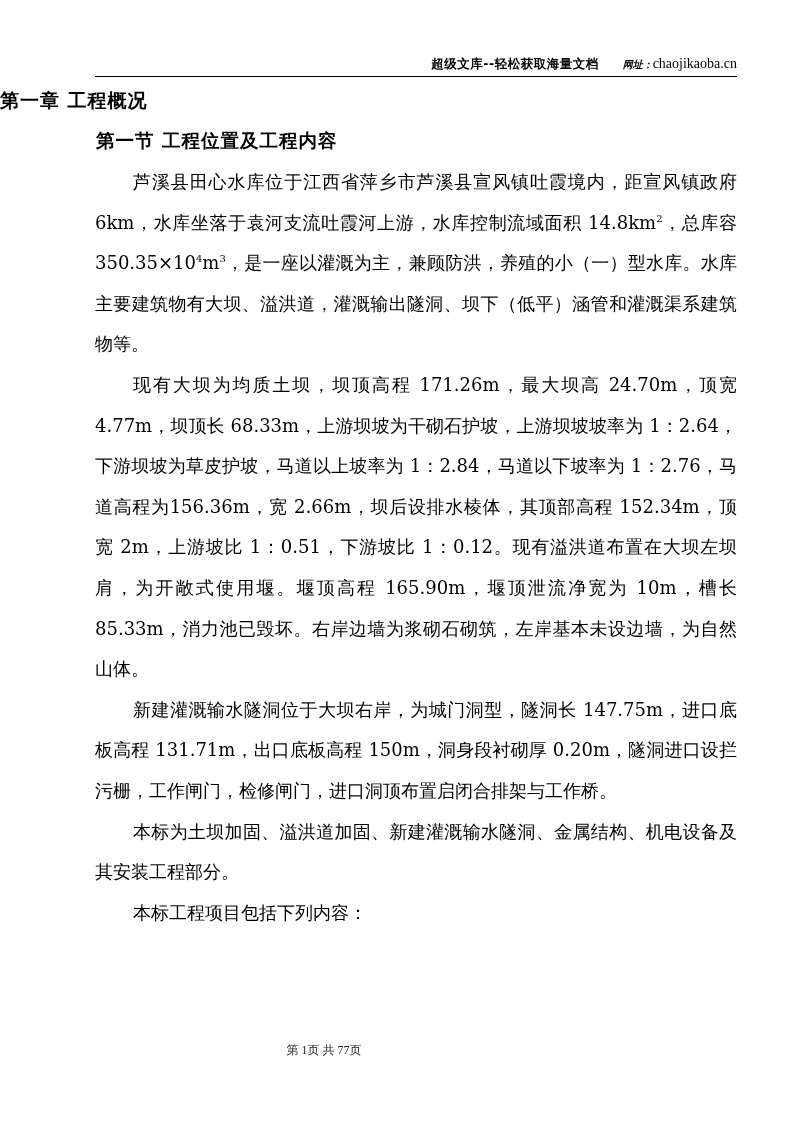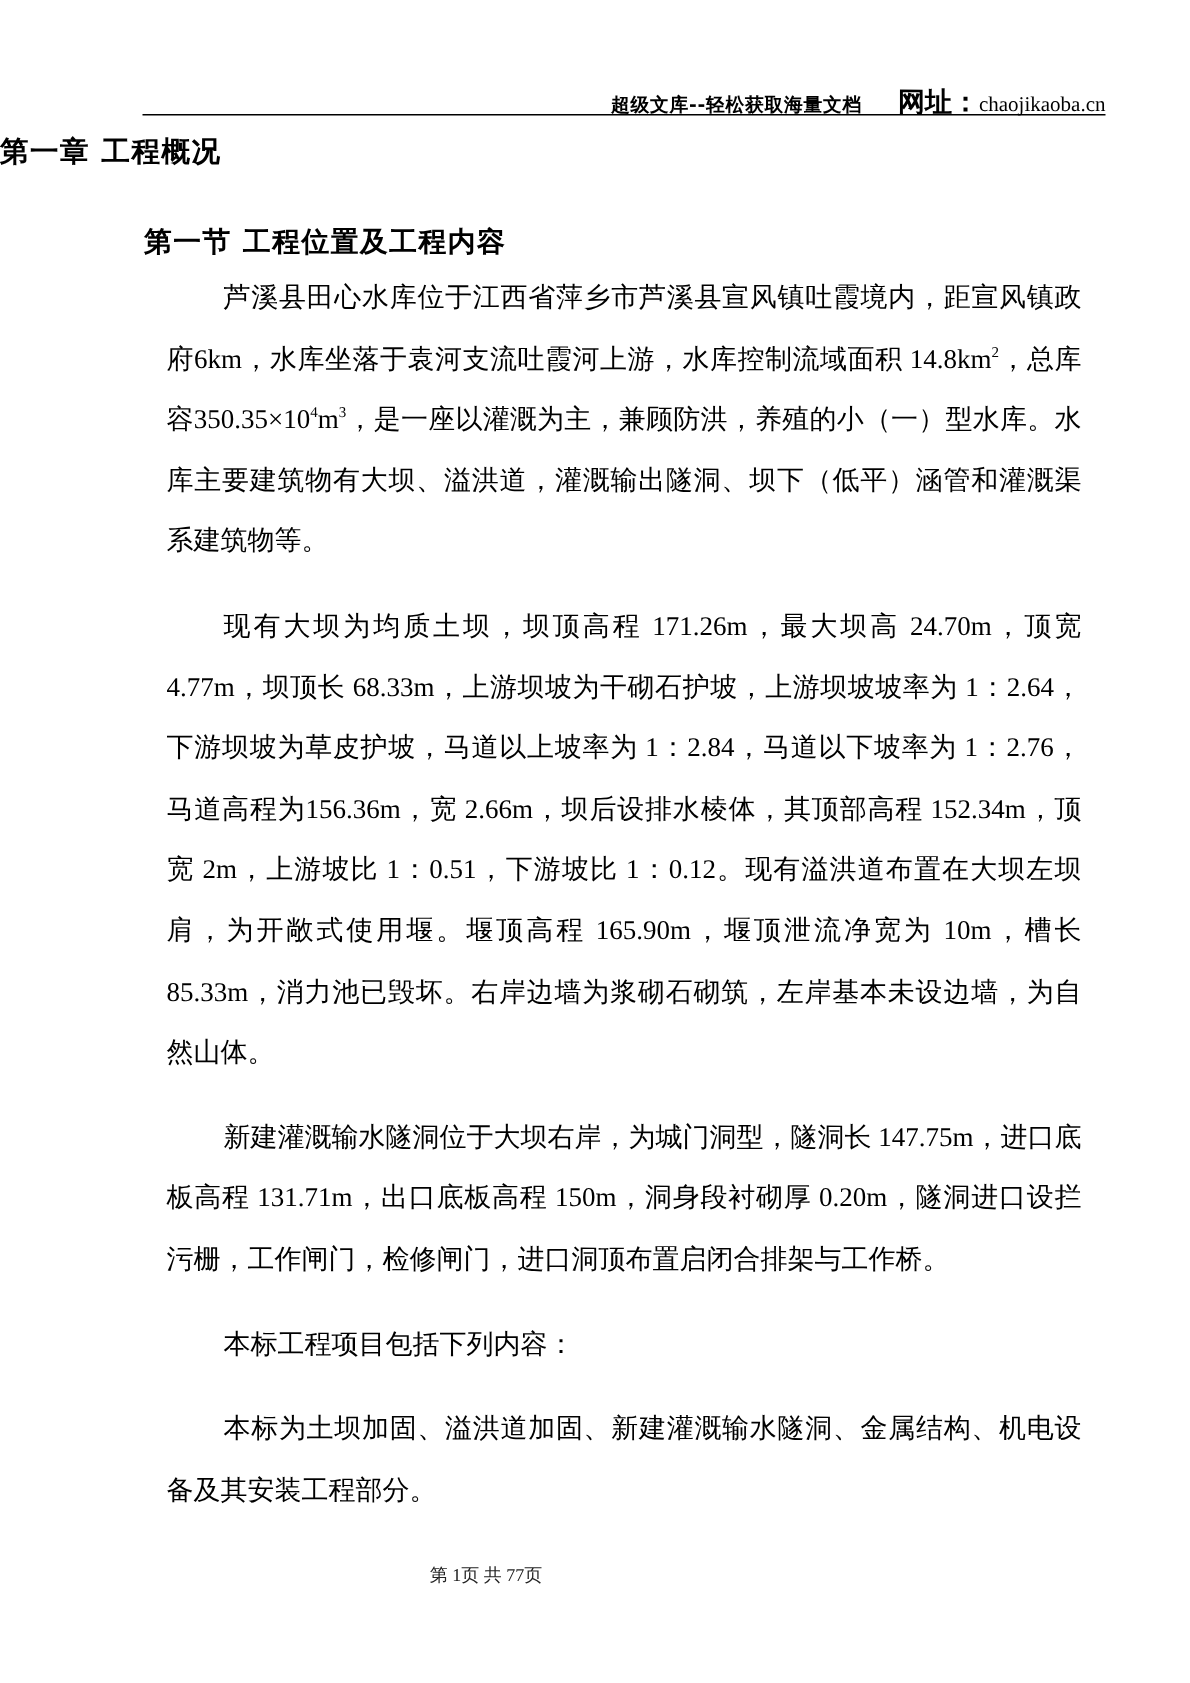"网址：" .header-label { font-size: 18px -> 10px; font-style: none -> italic }
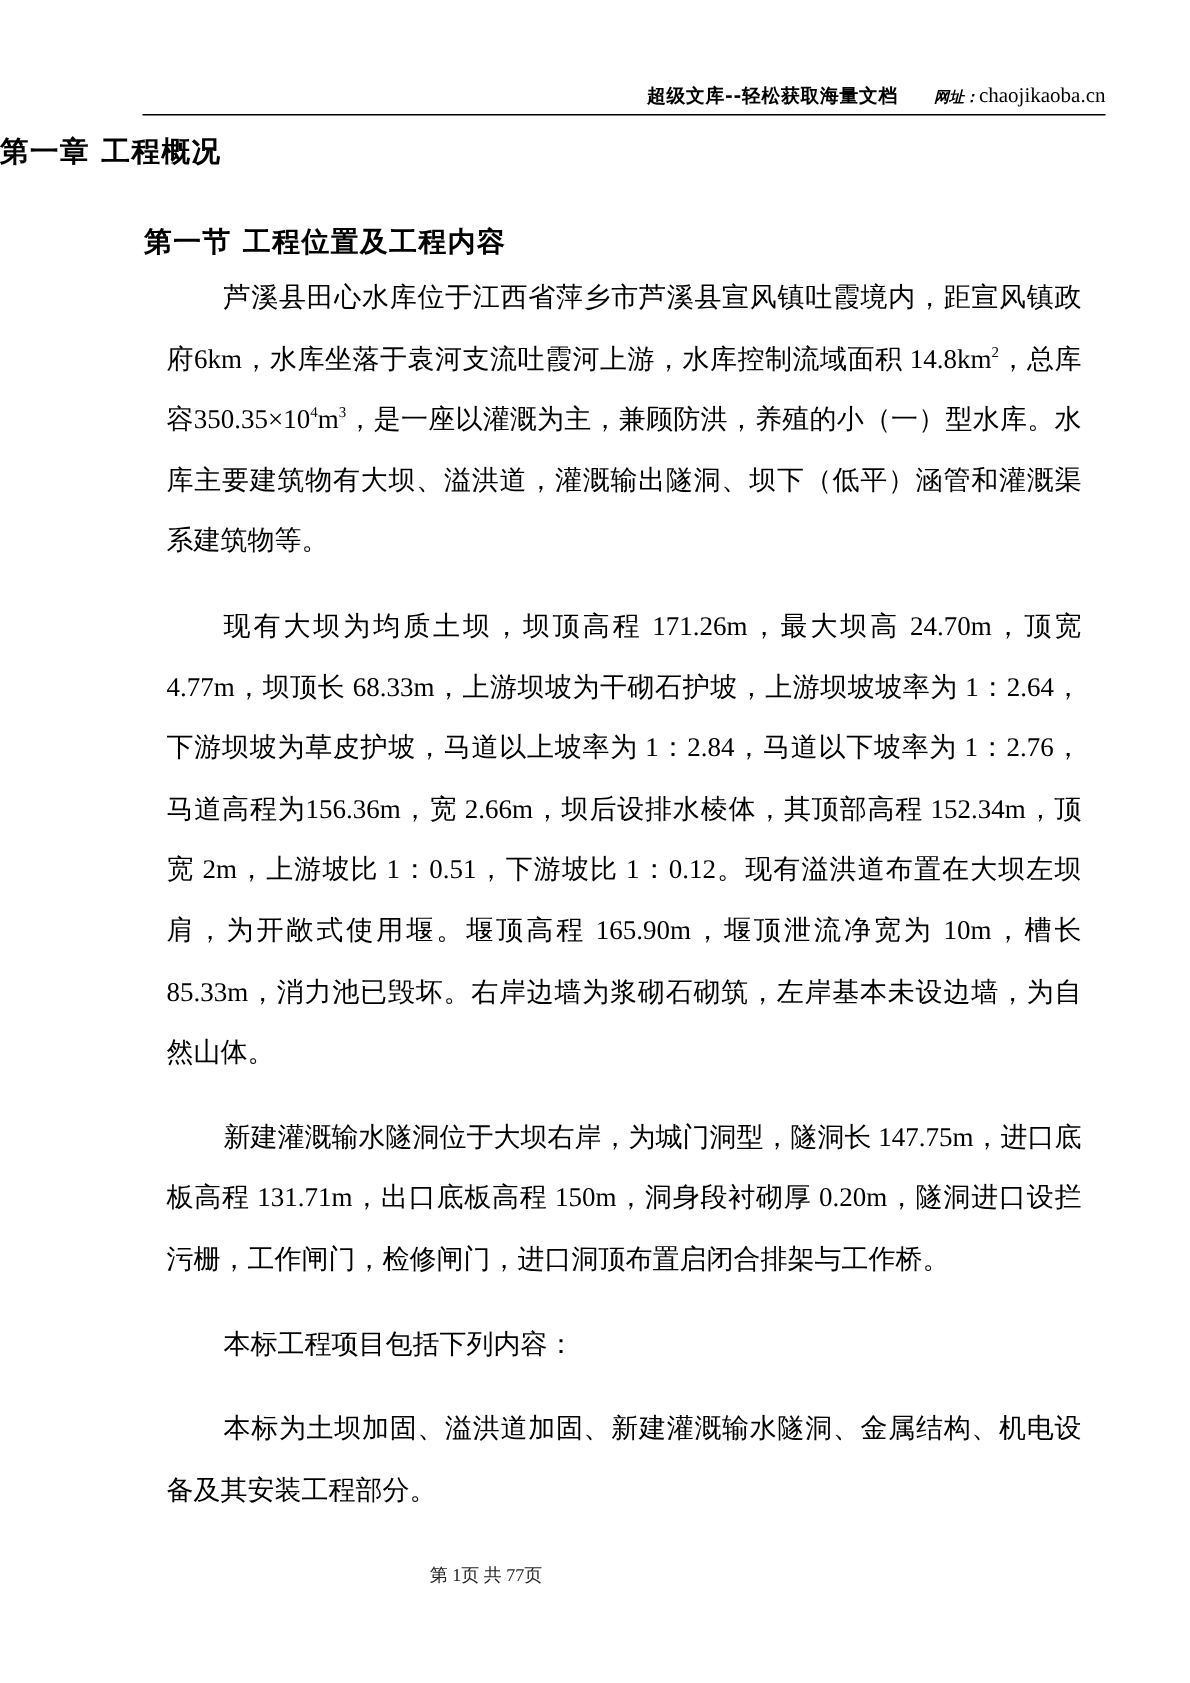"第一节 工程位置及工程内容" .section-title { margin-top: 20px -> none }
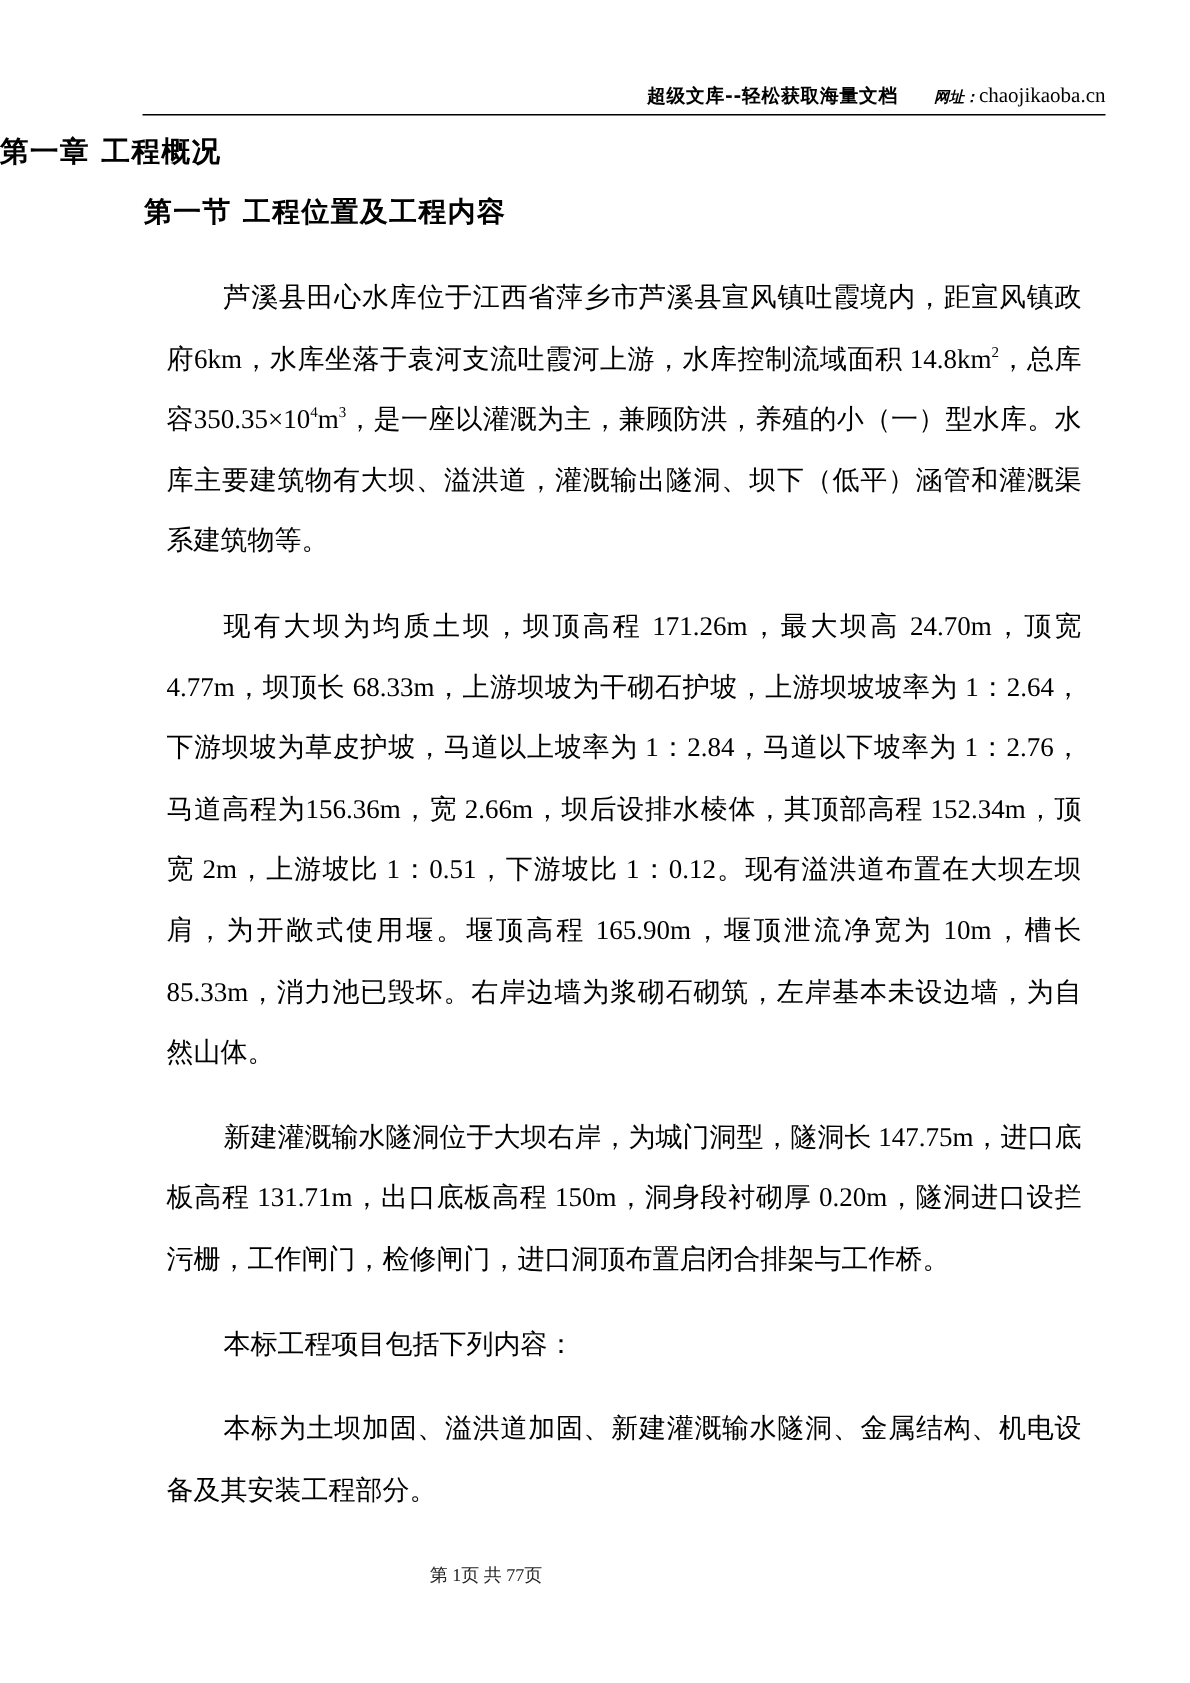"芦溪县田心水库位于江西省萍乡市芦溪县宣风镇吐霞境内，距宣风镇政府6km，水库坐落" .para { font-family: Liberation Serif, serif -> none; margin: 16px -> 0 }
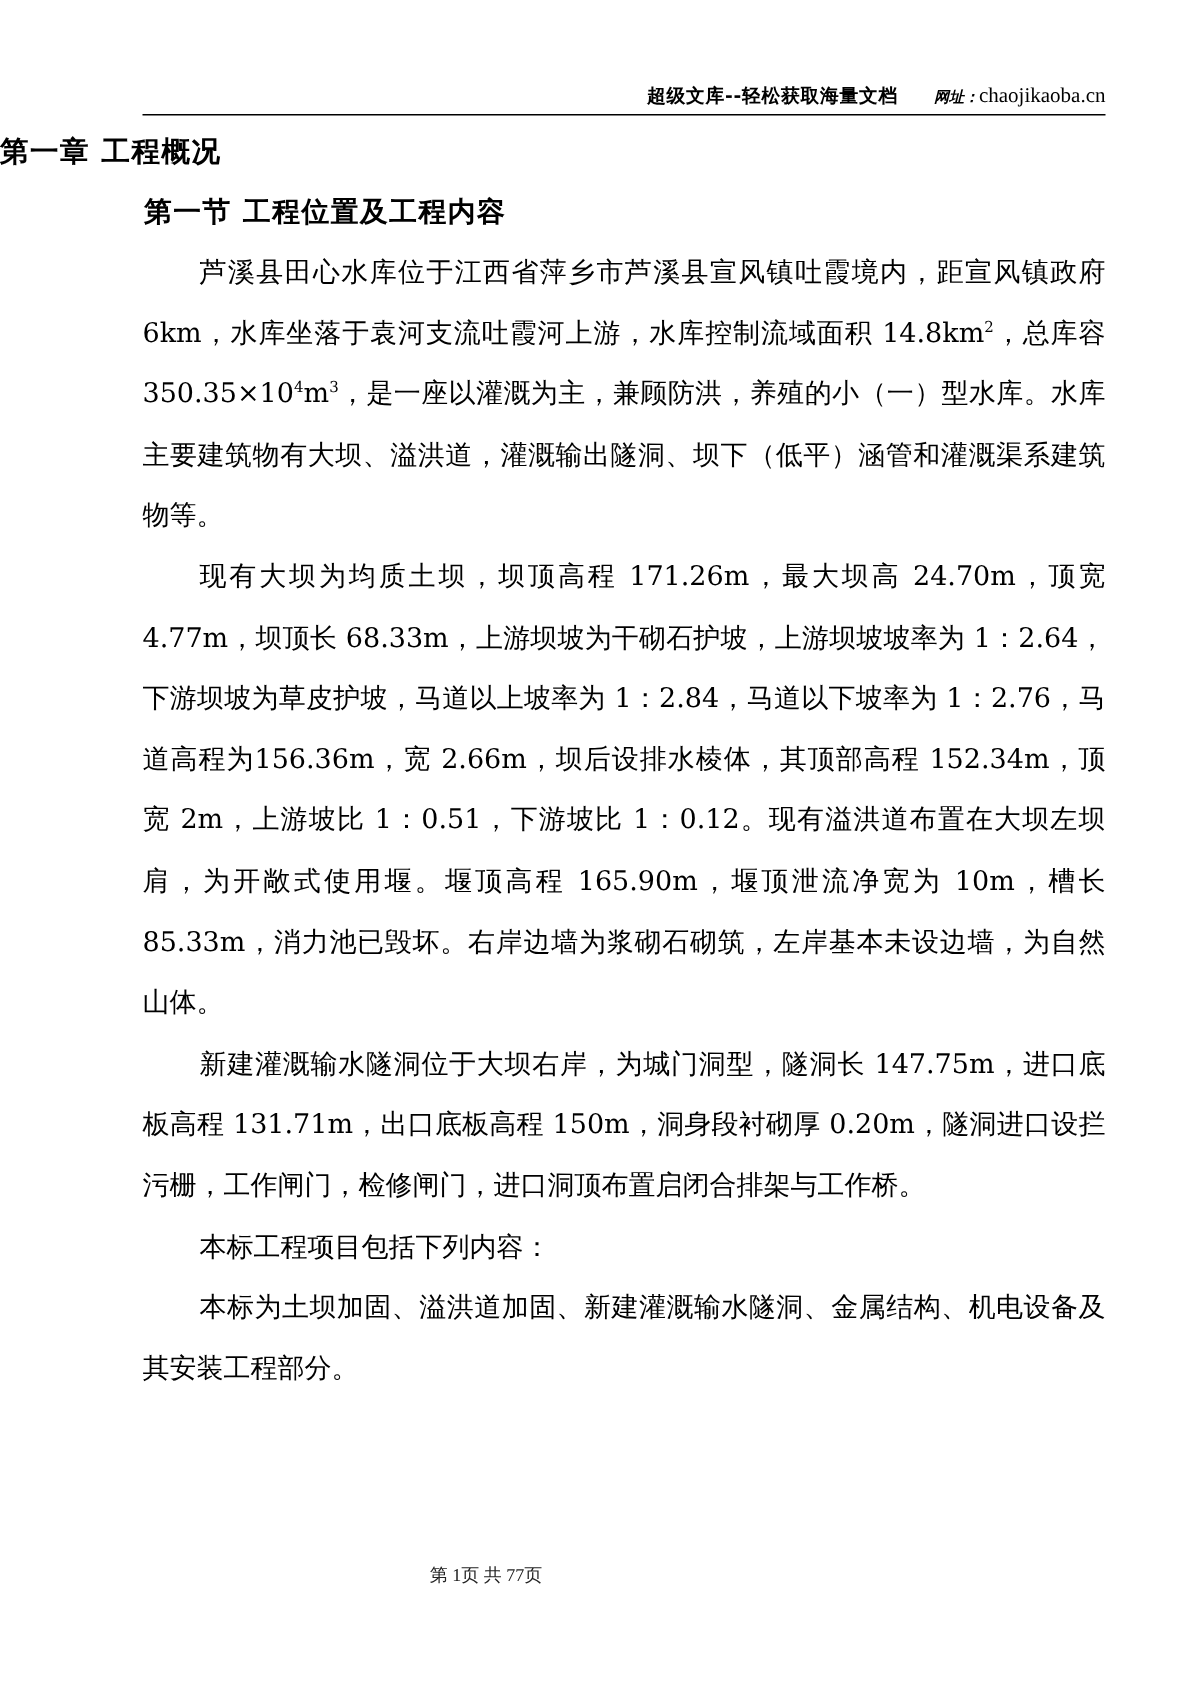"本标工程项目包括下列内容：" p.para { order: before "本标为土坝加固、溢洪道加固、新建灌溉输水隧洞、金属结构、机电设备及其安装工程部分" -> after "本标为土坝加固、溢洪道加固、新建灌溉输水隧洞、金属结构、机电设备及其安装工程部分" }
